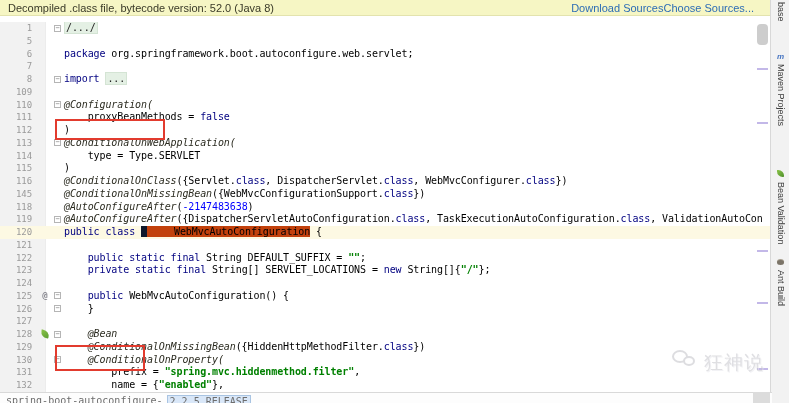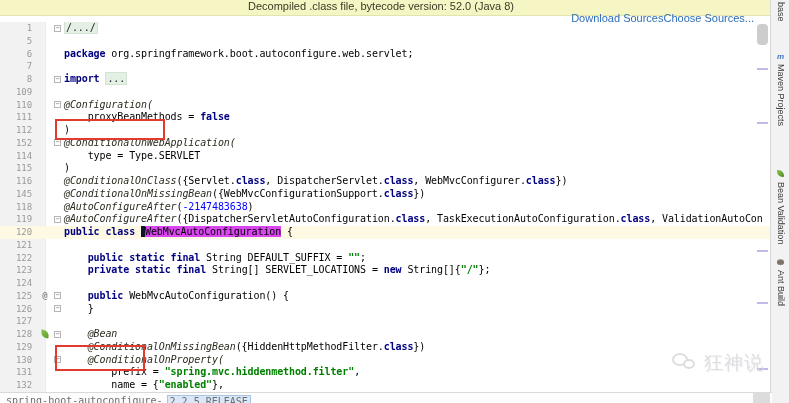"Decompiled .class file, bytecode" .banner { flex-direction: column -> none }
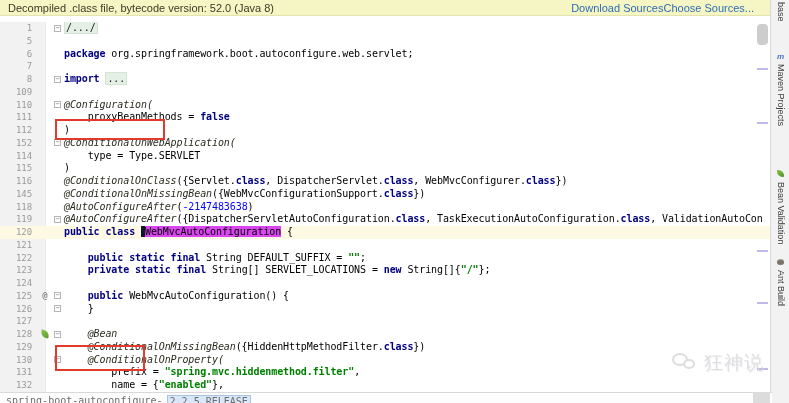"package" .tk-k { font-weight: bold -> normal }
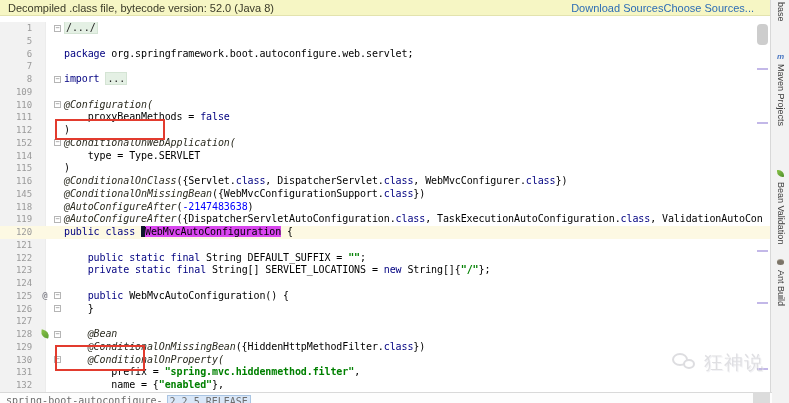"152" span.lnum { text: 152 -> 113 }
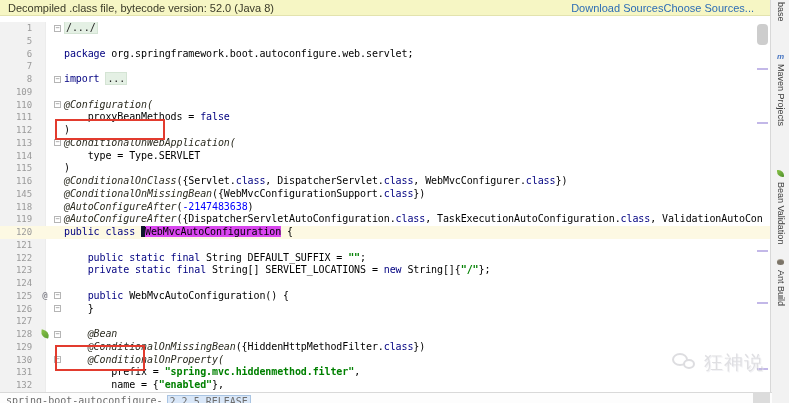"WebMvcAutoConfiguration" .tk-sel { background: #d946ef -> #c2410c; border-left: 4px solid #0f172a -> 6px solid #0f172a; padding-left: none -> 27px }
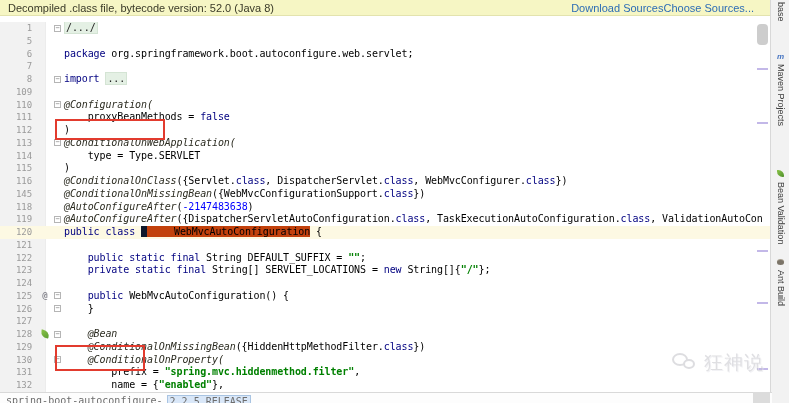"狂神说" .watermark { align-items: center -> flex-start }
